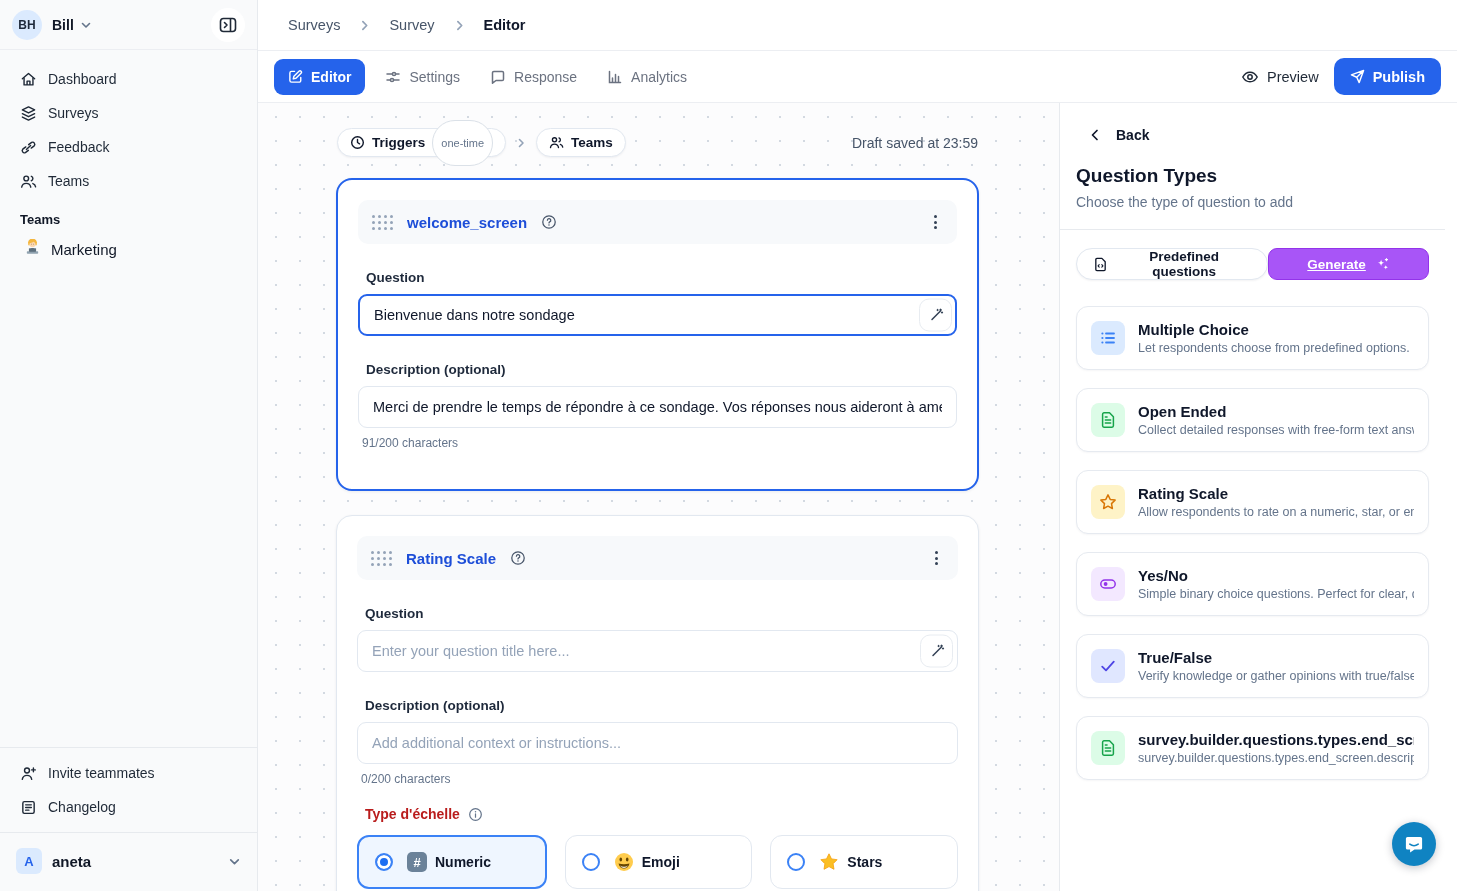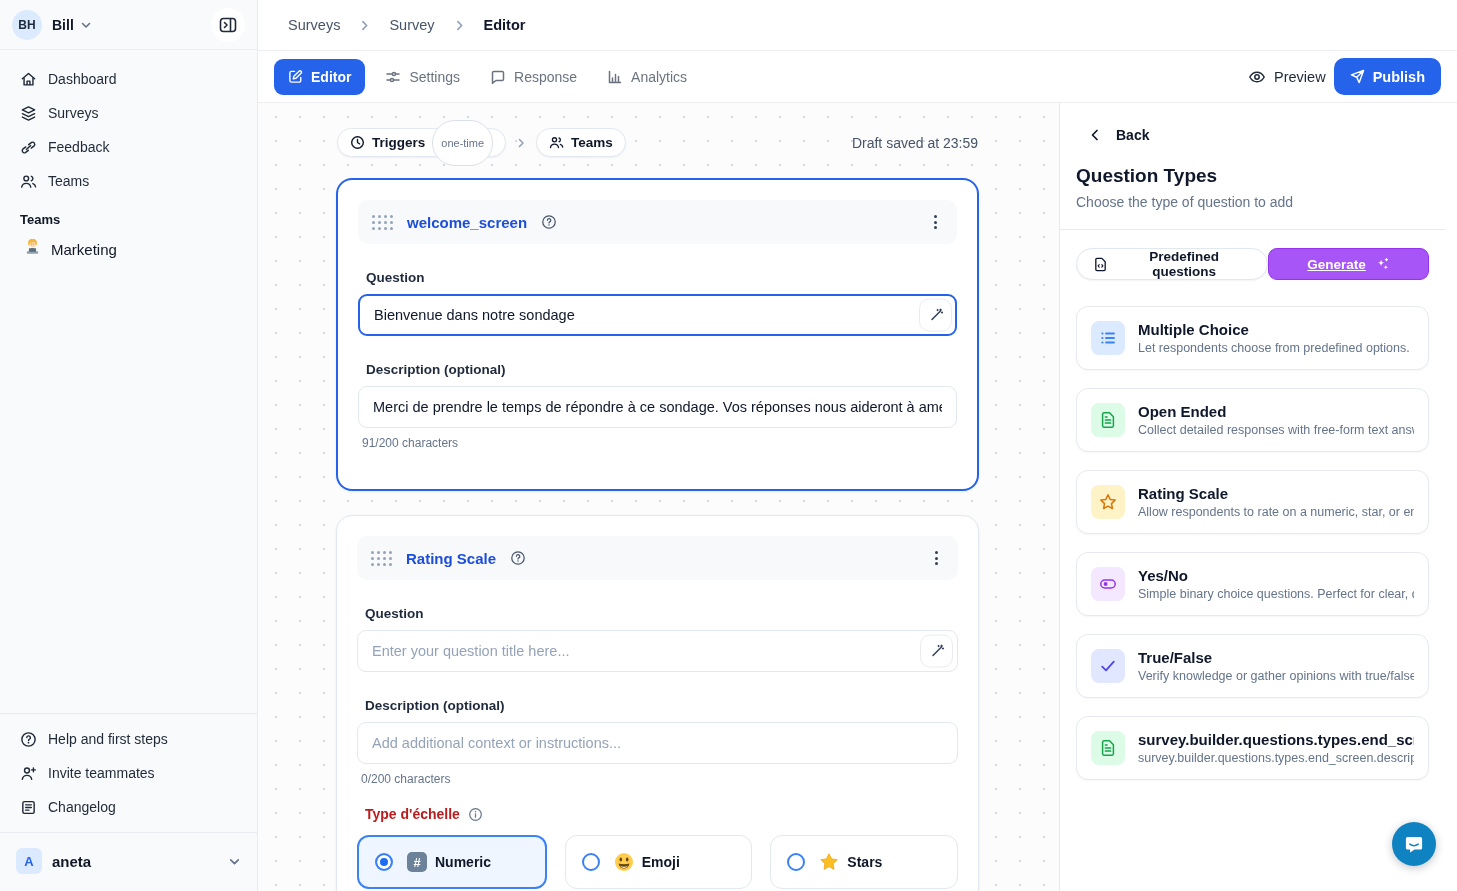"Preview" .toolbar-right { gap: 8px -> 15px }
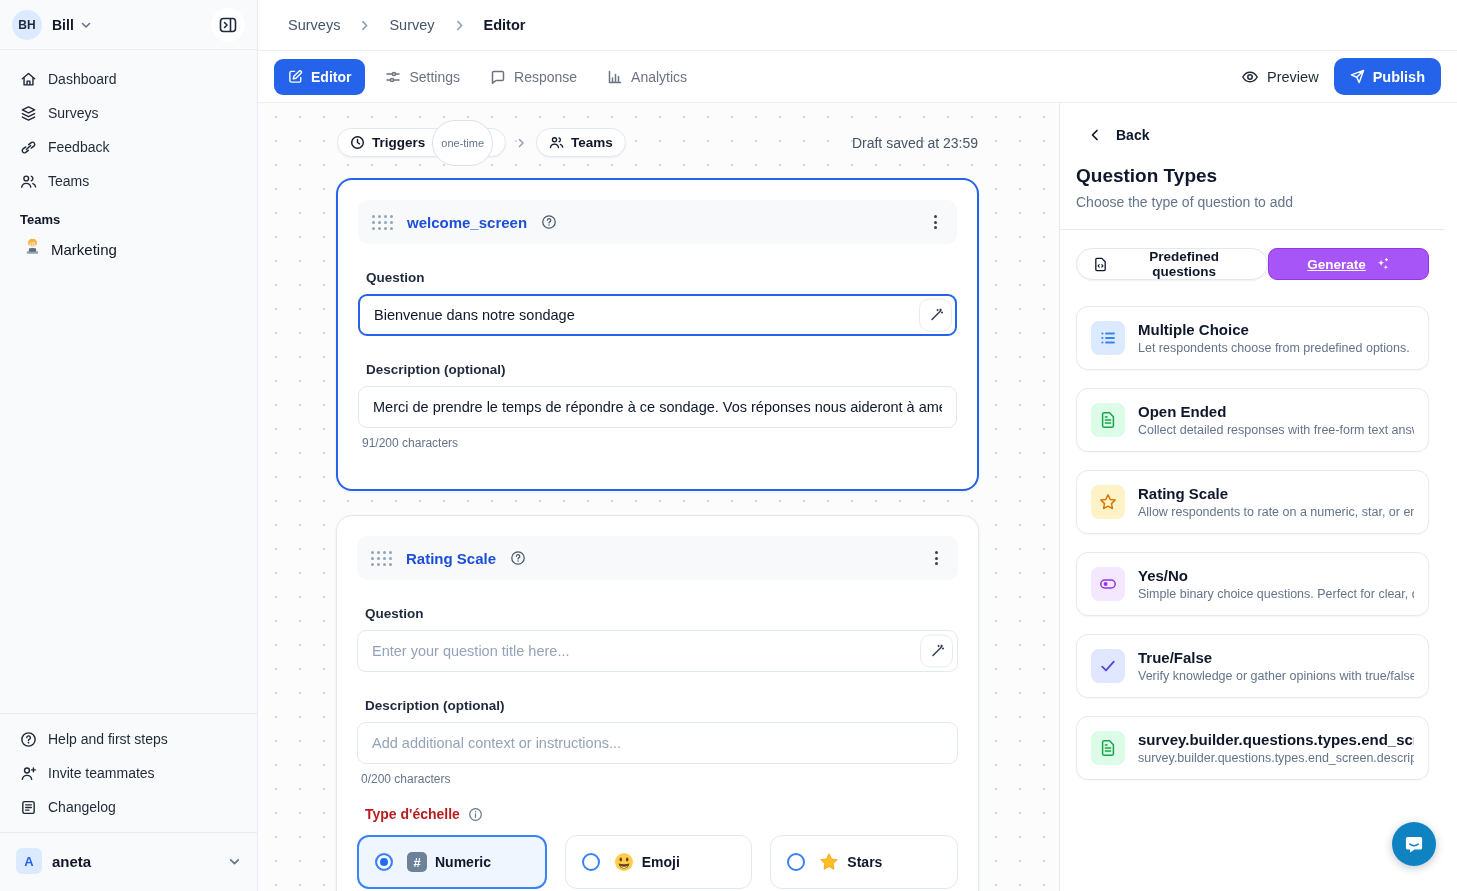"Help and first steps" div.nav-item { html: <div> <span> <svg> <circle></circle> <path></path> <circle></circle> </svg> </span> <span>Help and first steps</span> </div> -> none }
